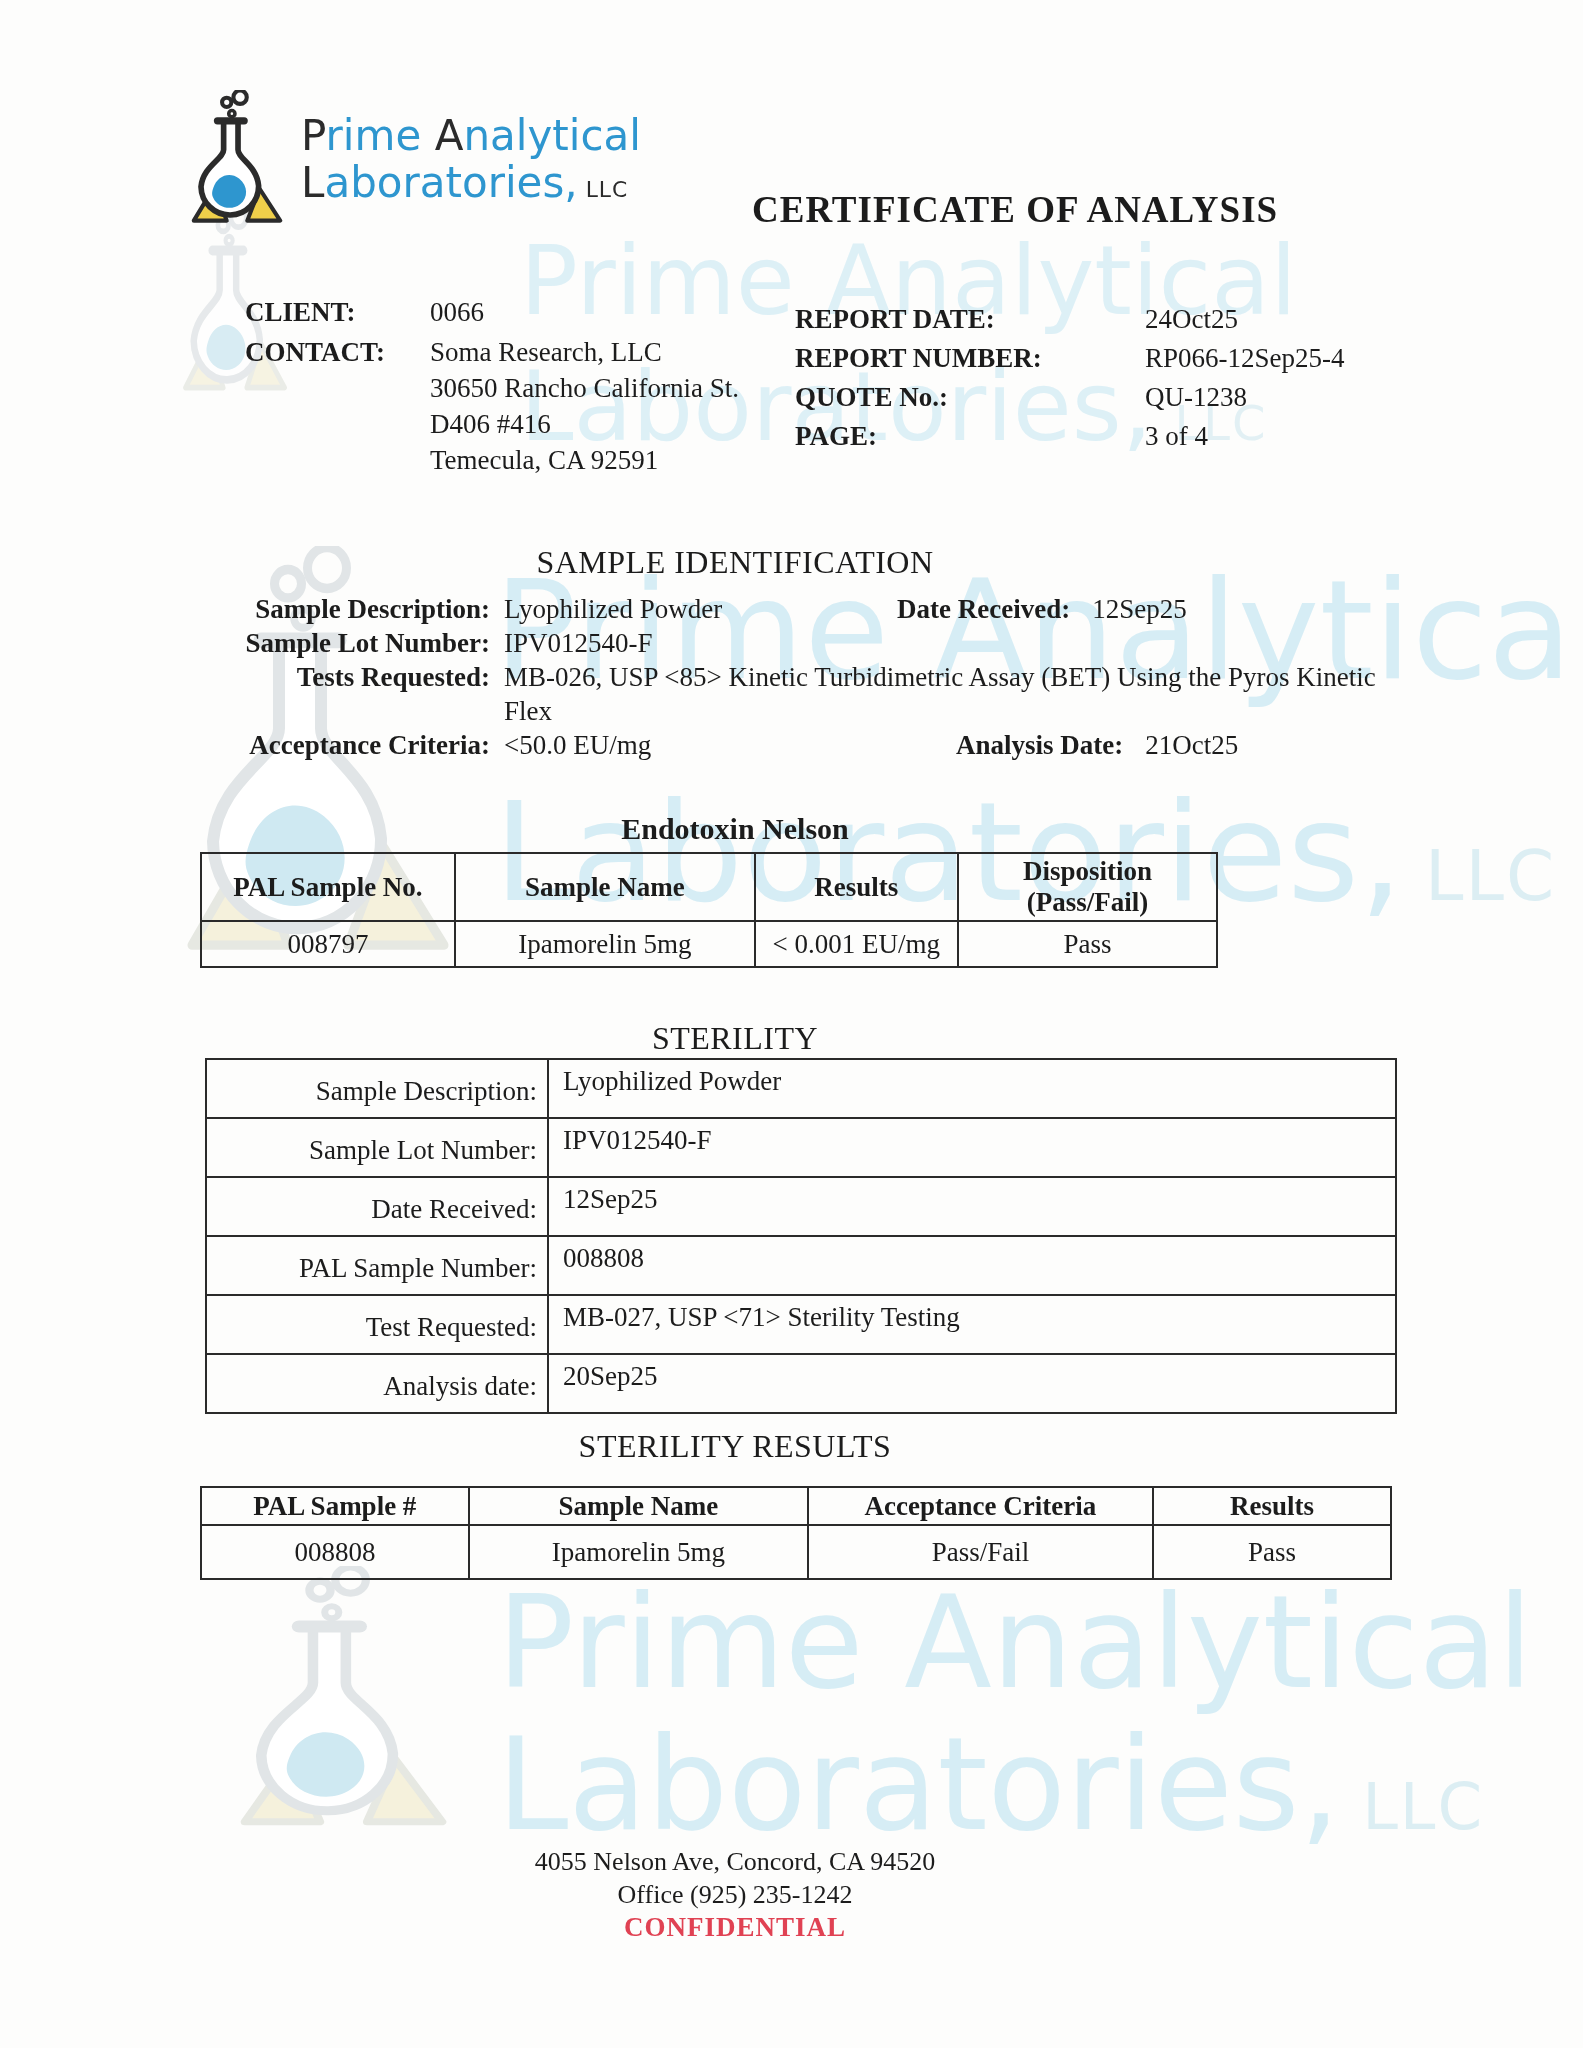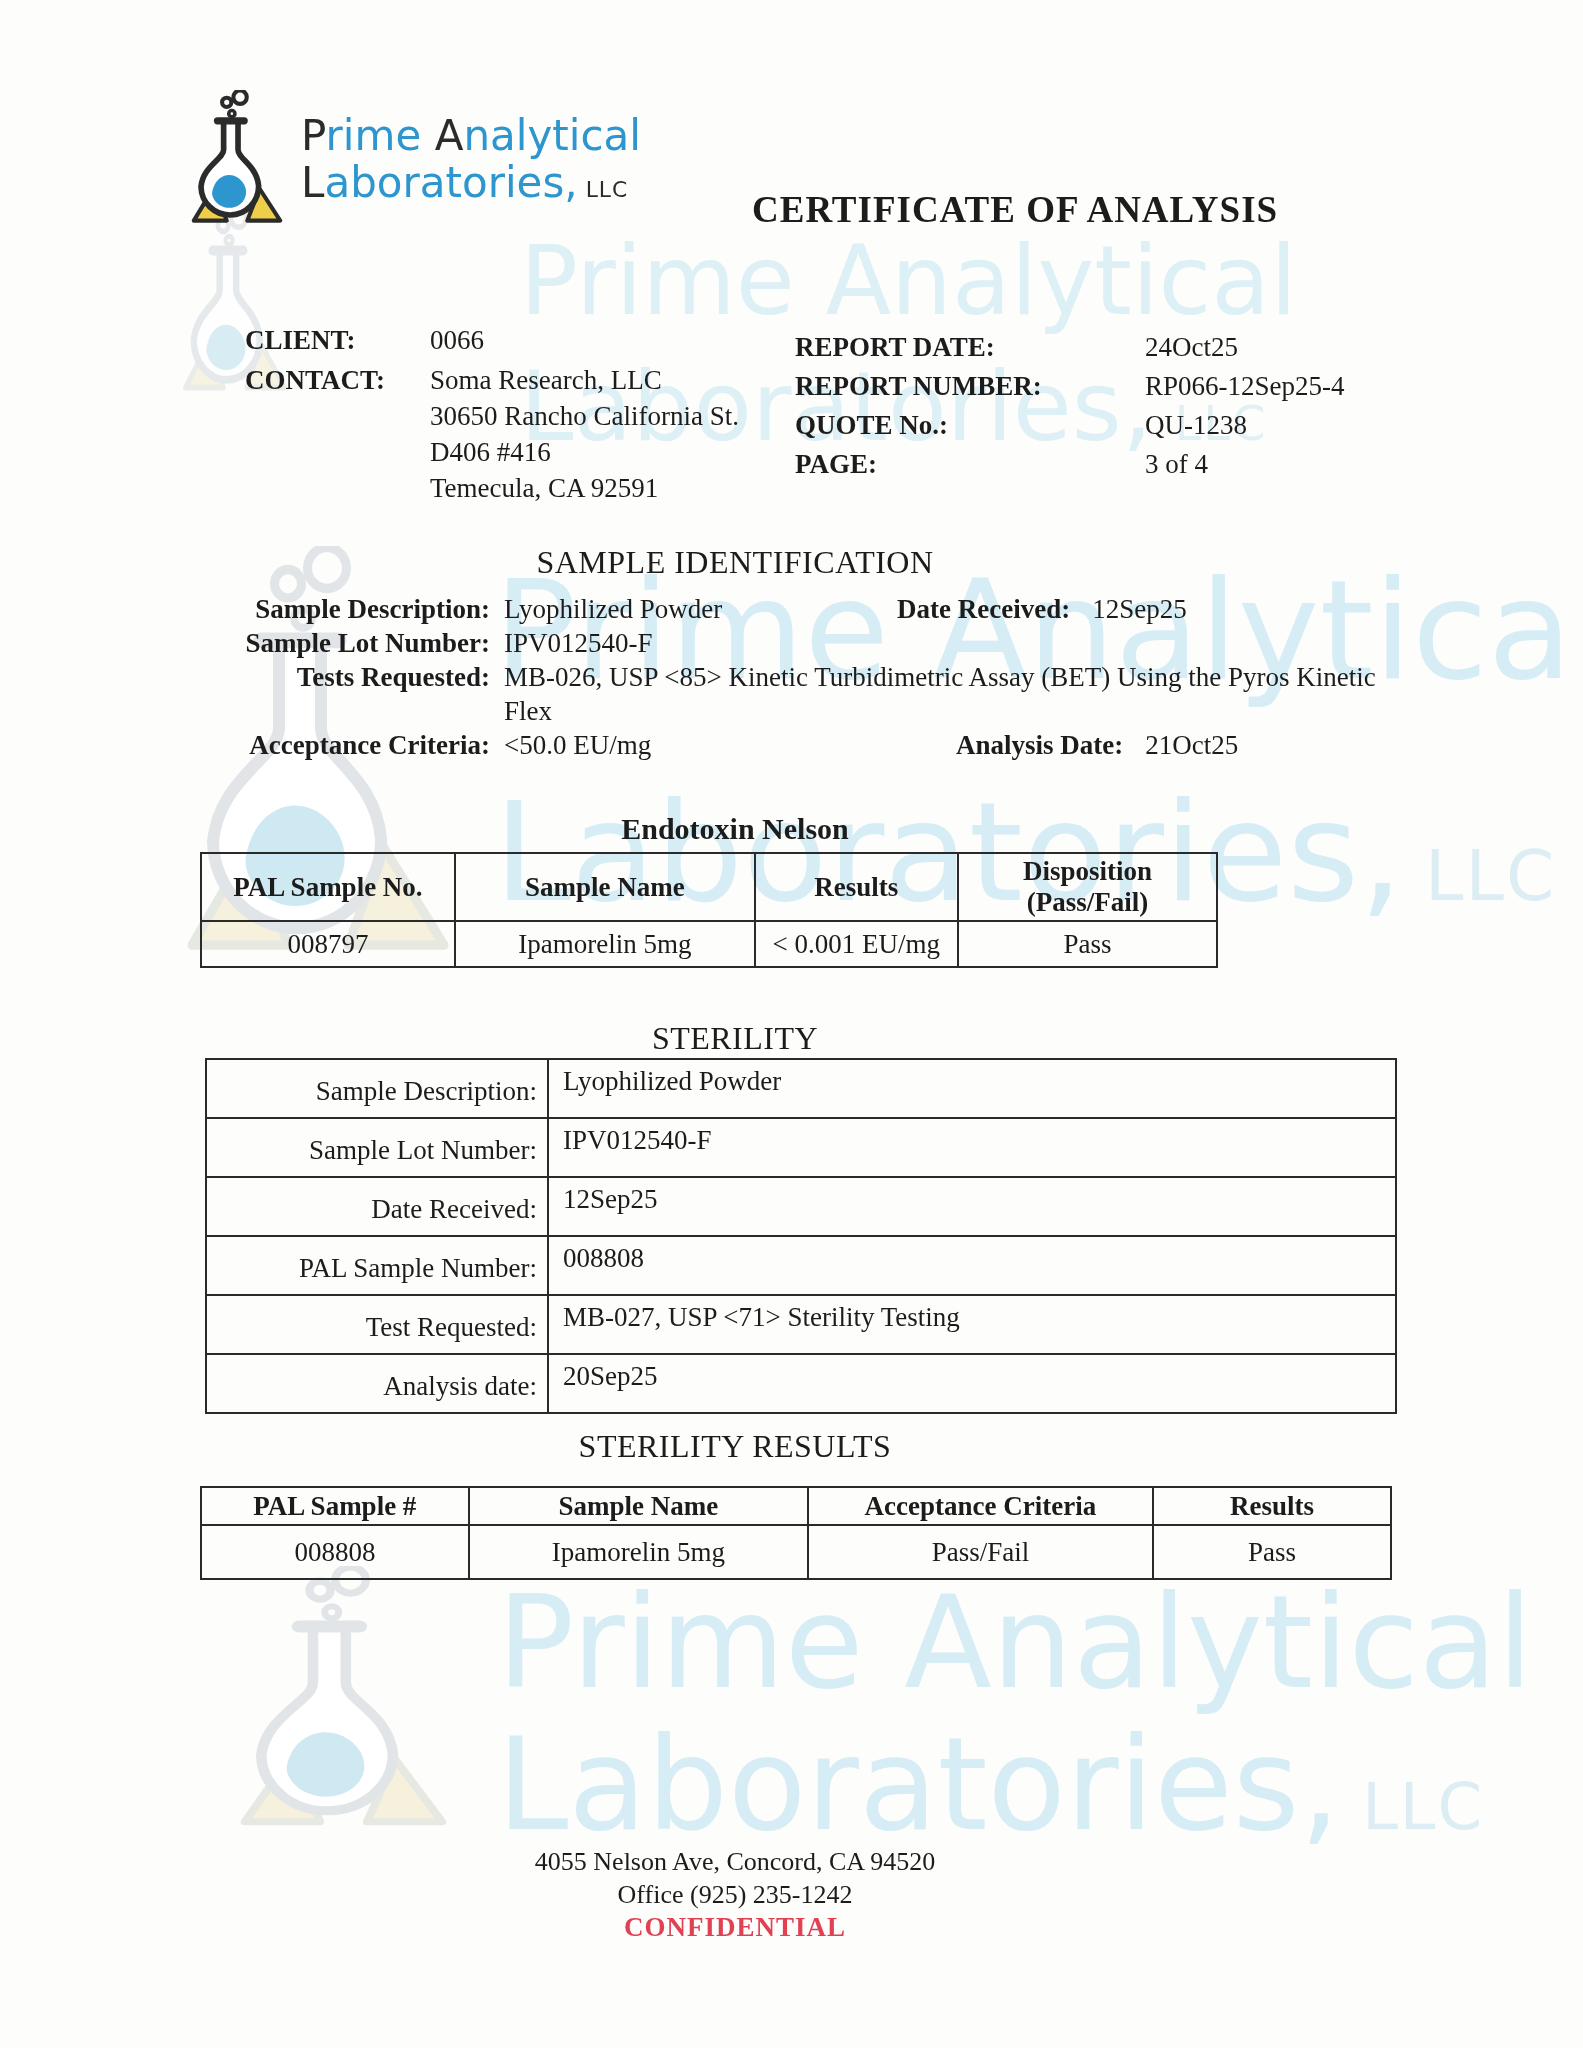"CLIENT:" .info-grid { margin-top: 28px -> none }
